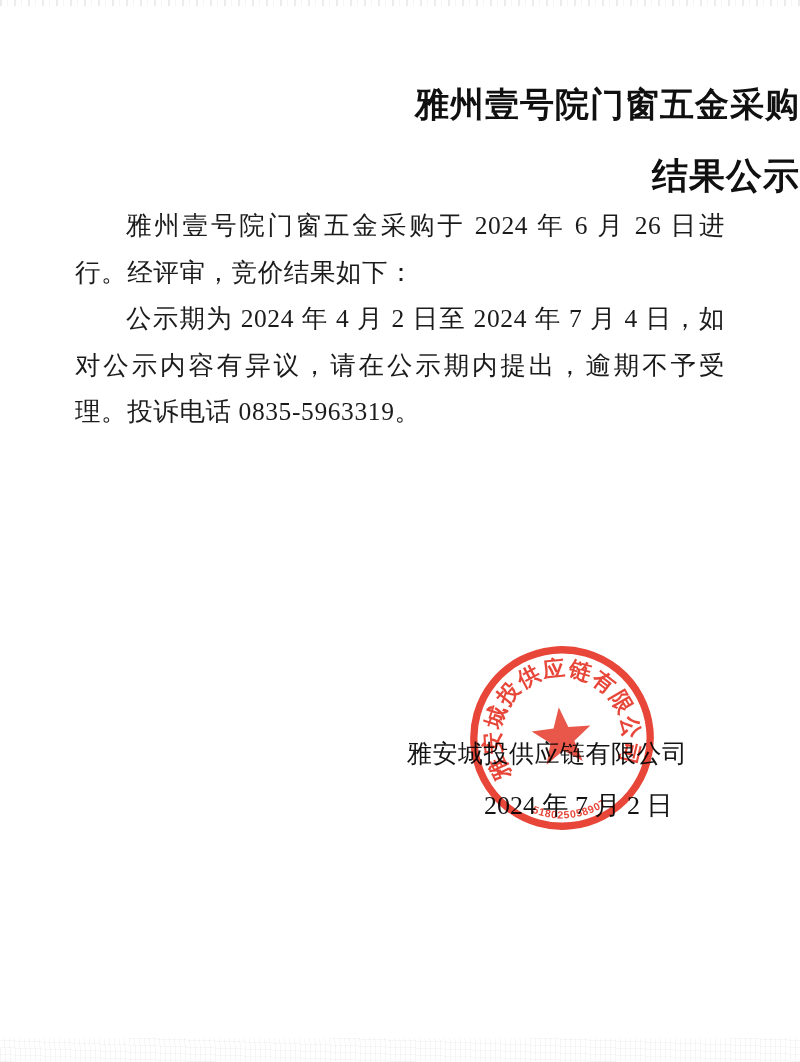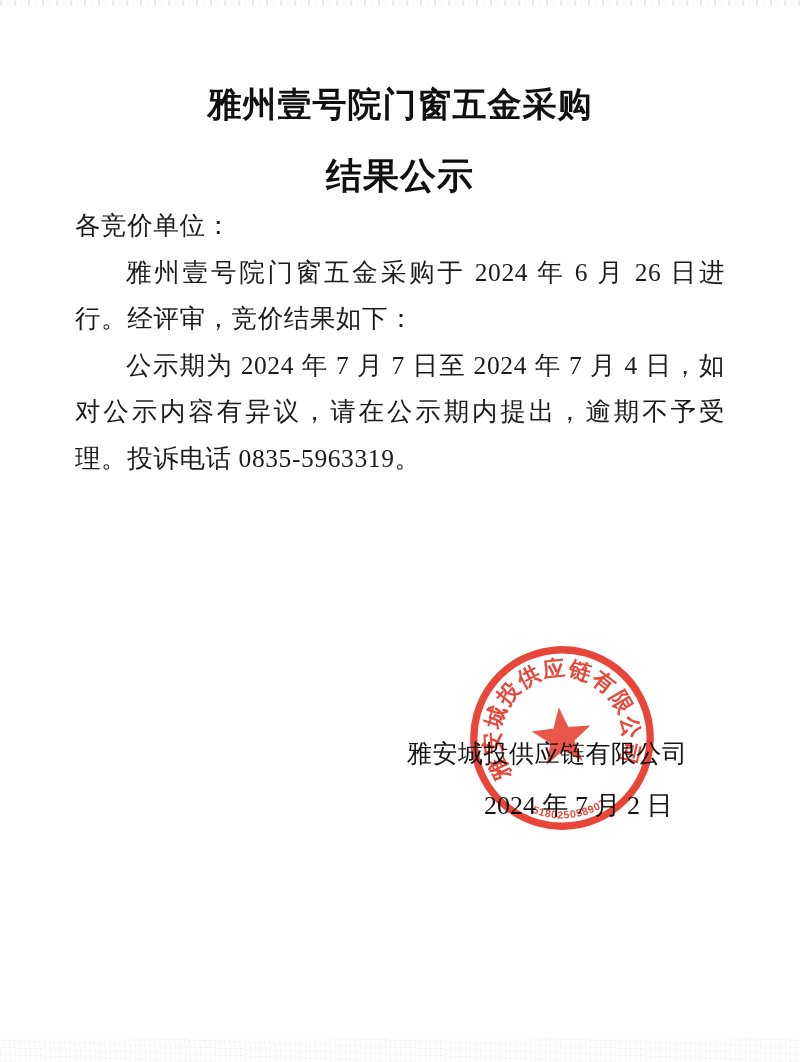"雅州壹号院门窗五金采购" .title { text-align: center -> right }
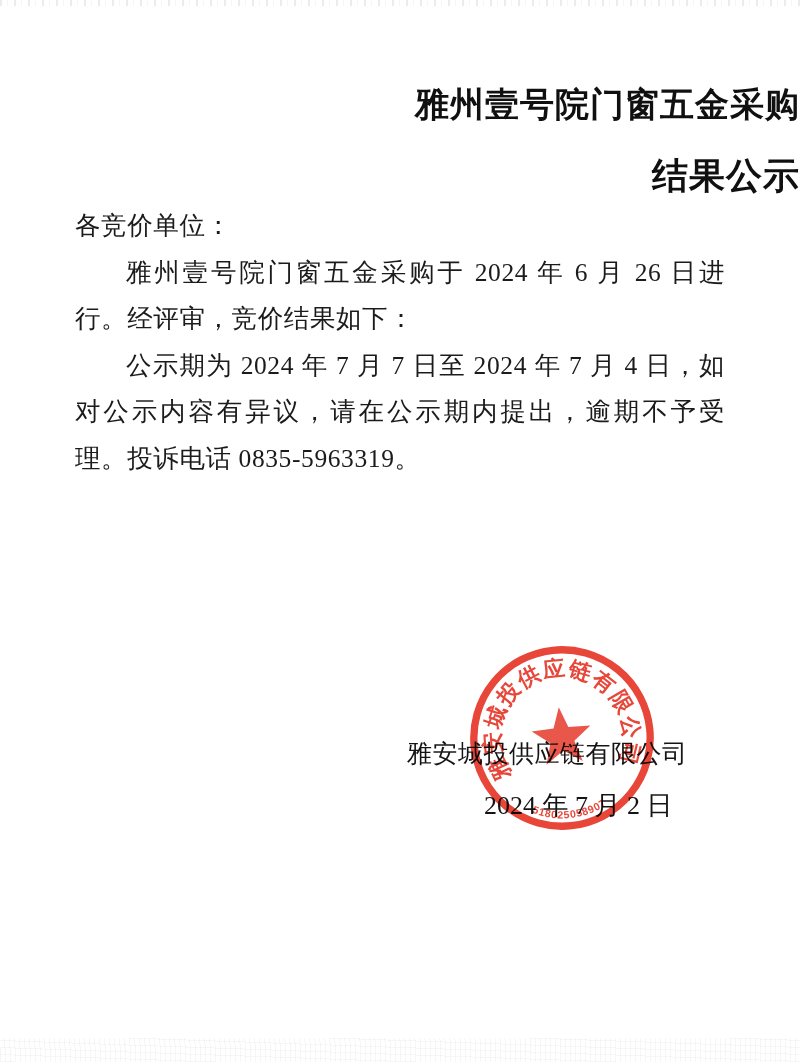"各竞价单位：" p { html: <p>各竞价单位：</p> -> none }
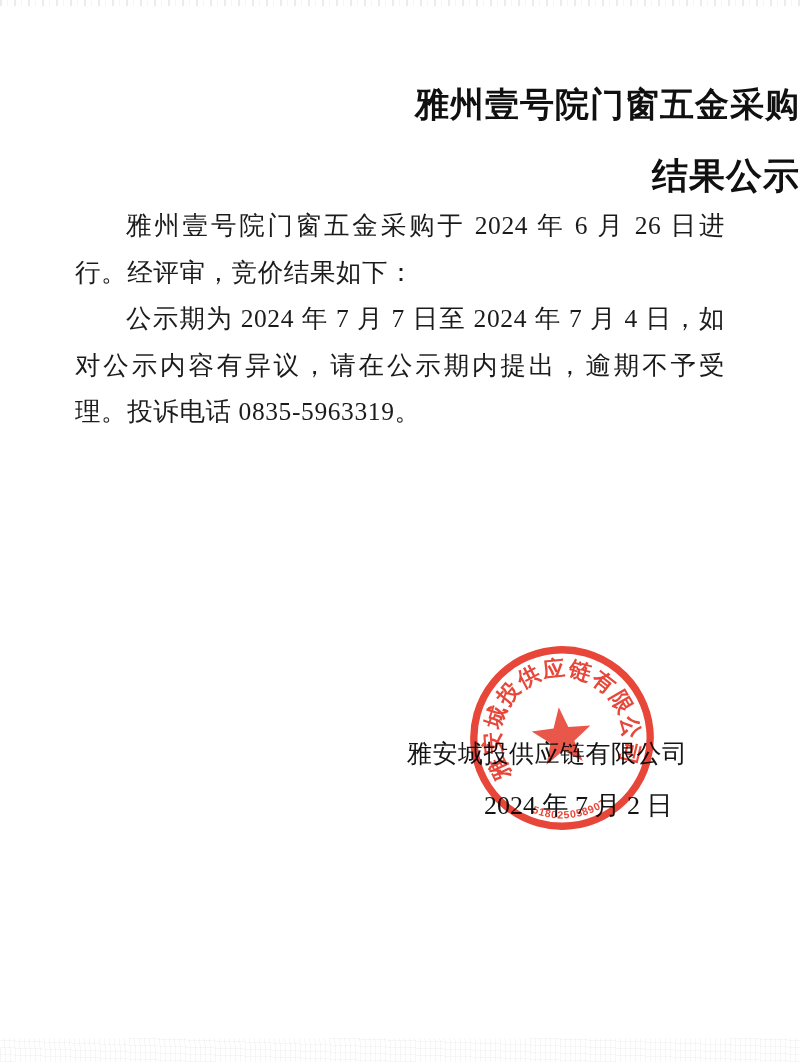"公示期为 2024 年 7 月" p.indent { text: 7 月 7 -> 4 月 2 }
